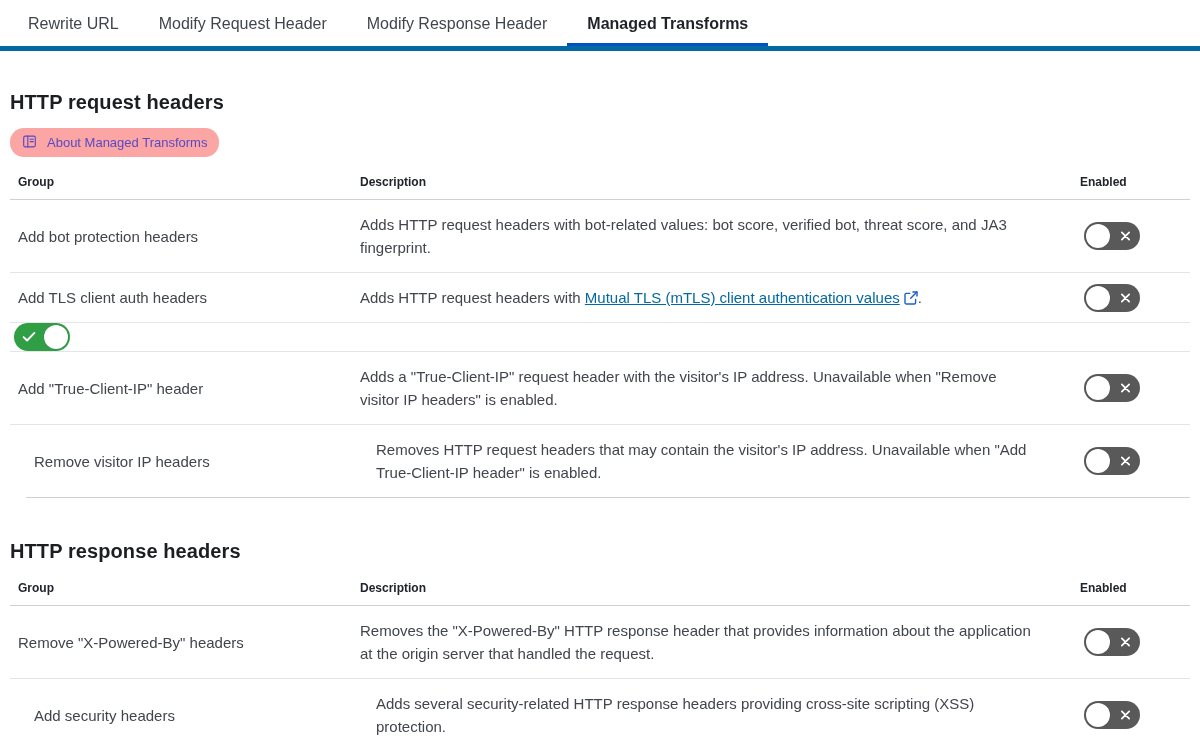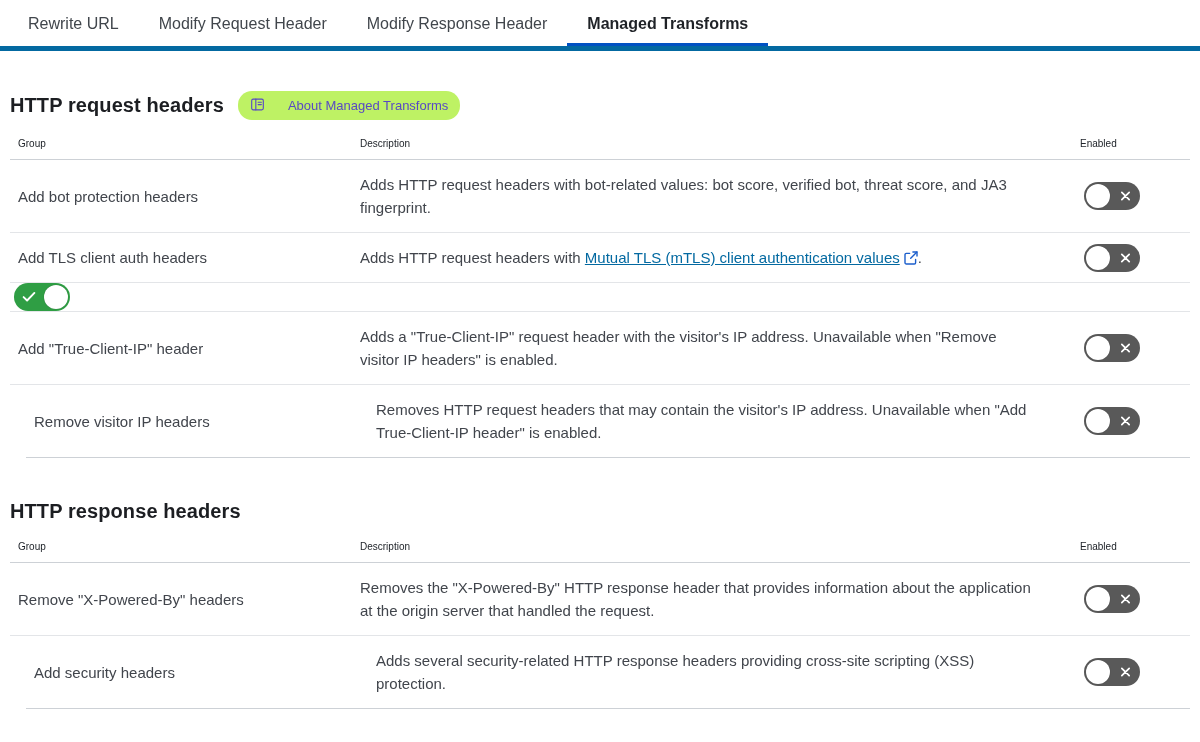"HTTP request headers" .section-head { align-items: center -> flex-start; flex-direction: none -> column }
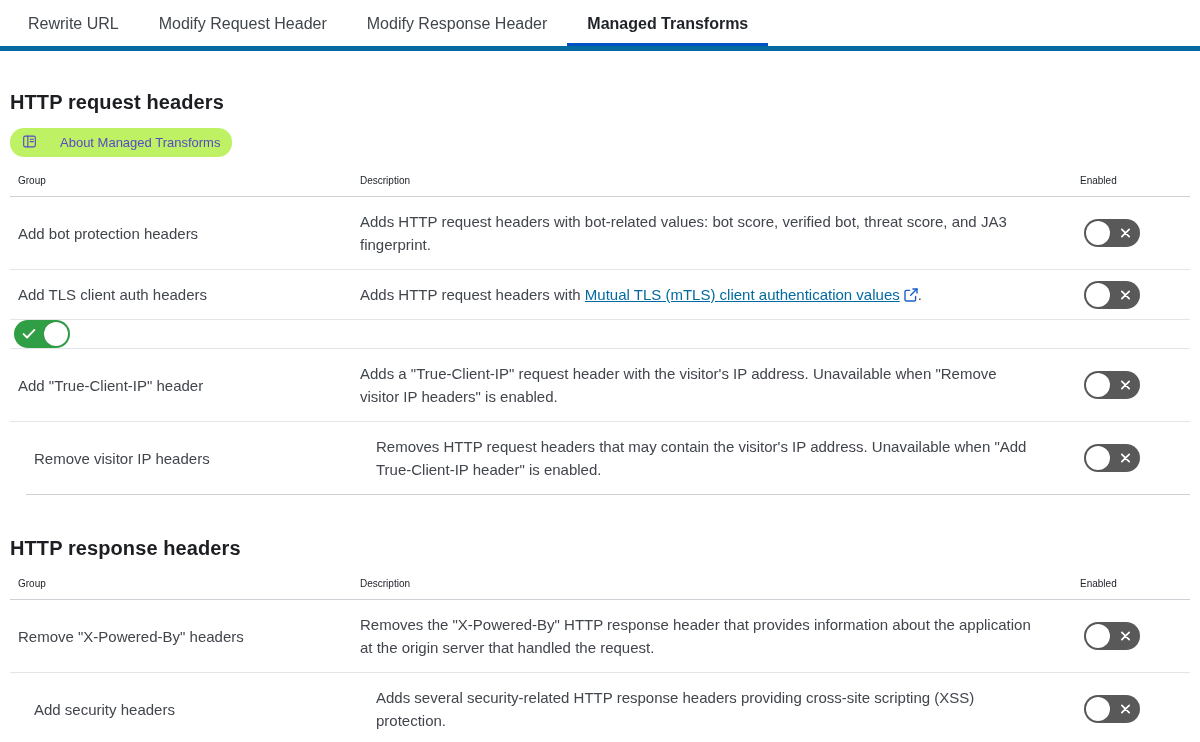"About Managed Transforms" .badge { background: #bef264 -> #fca5a5; gap: 23px -> 10px }
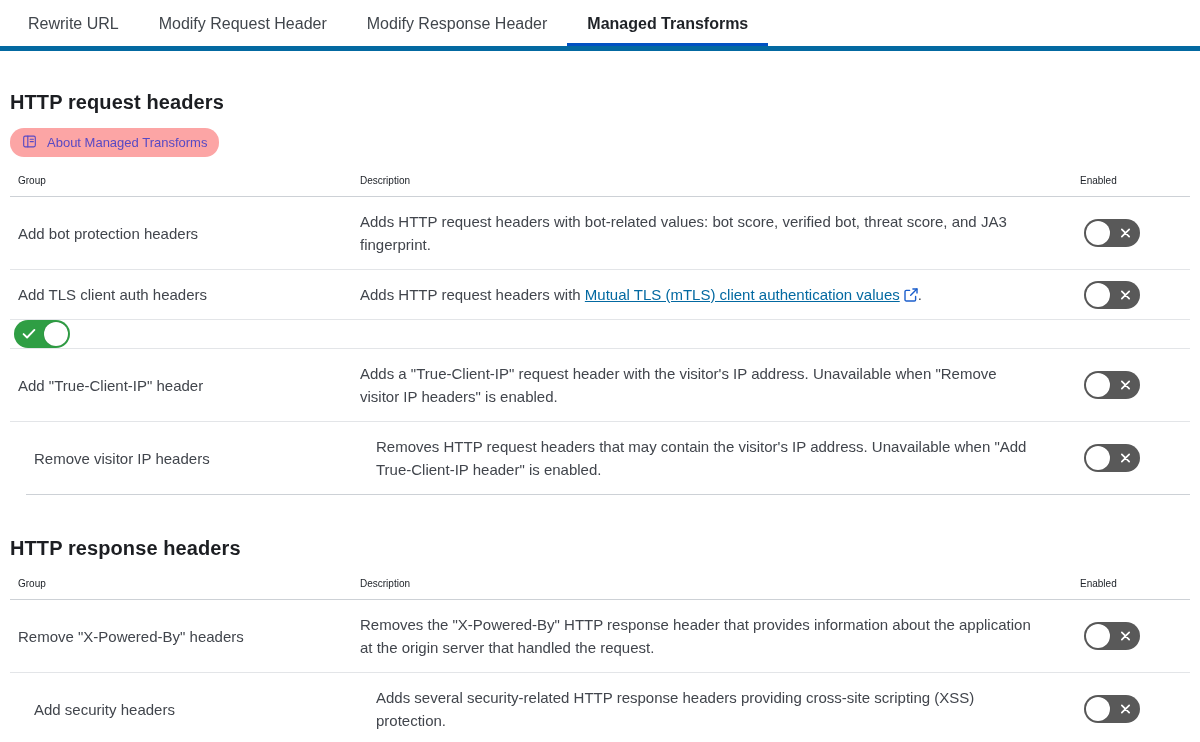"Group" .thead { font-size: 10px -> 12px; font-weight: 400 -> 700 }
